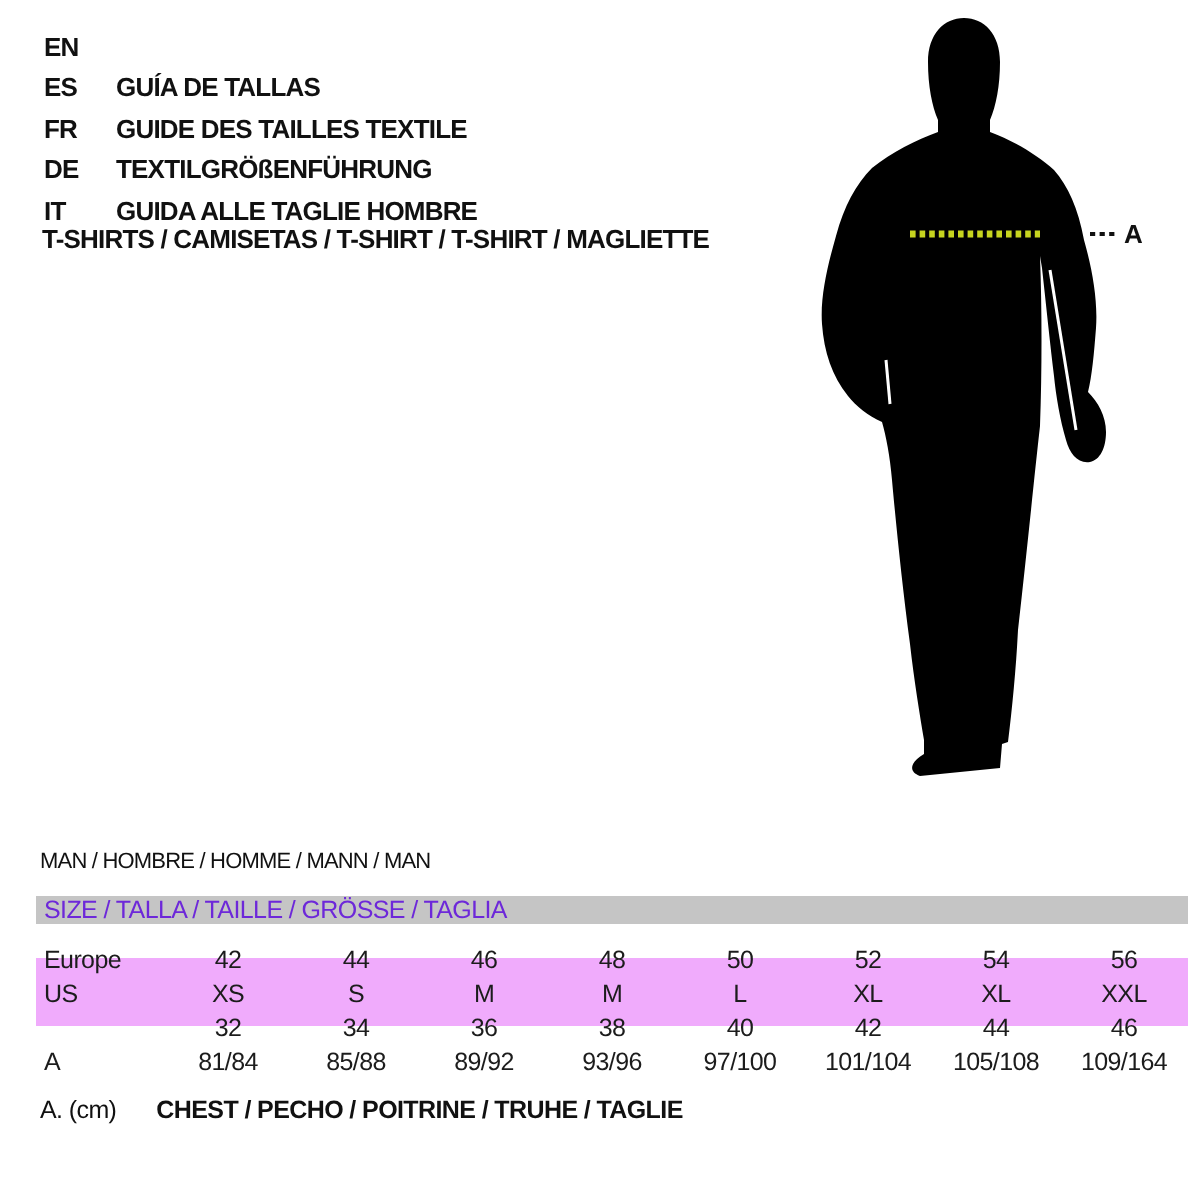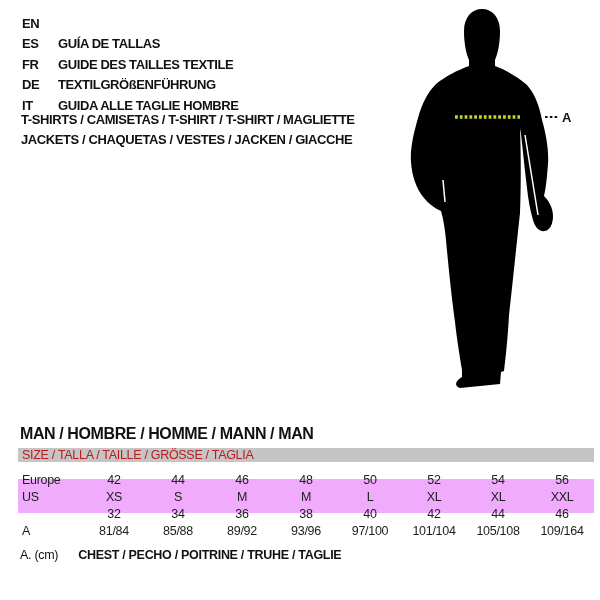"JACKETS / CHAQUETAS / VESTES" div { html: <div>JACKETS / CHAQUETAS / VESTES / JACKEN / GIACCHE</div> -> none }
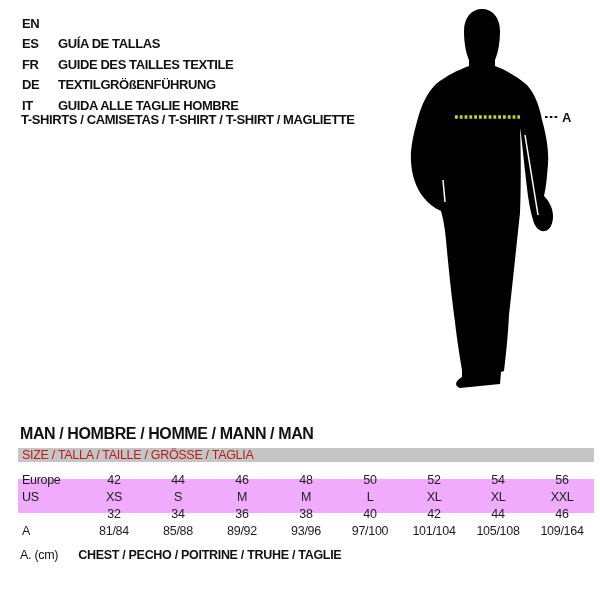"MAN / HOMBRE / HOMME" .section-title { font-size: 16px -> 11px; font-weight: 700 -> 400 }
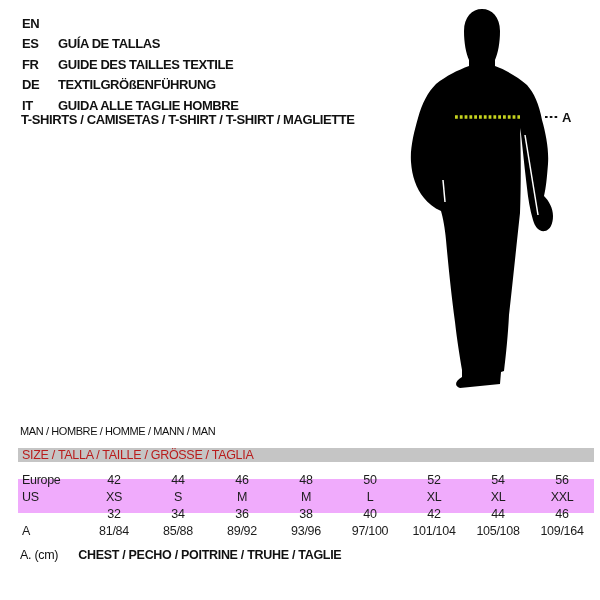"SIZE / TALLA / TAILLE" .thead { color: #b91c1c -> #6d28d9 }
